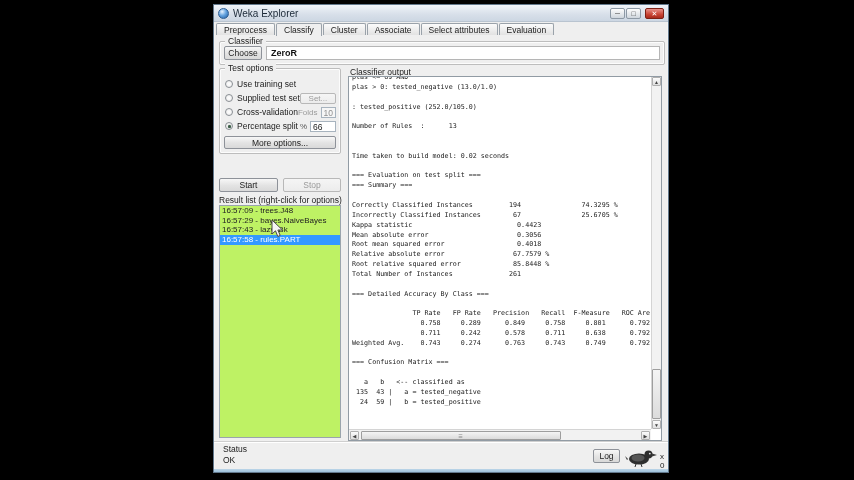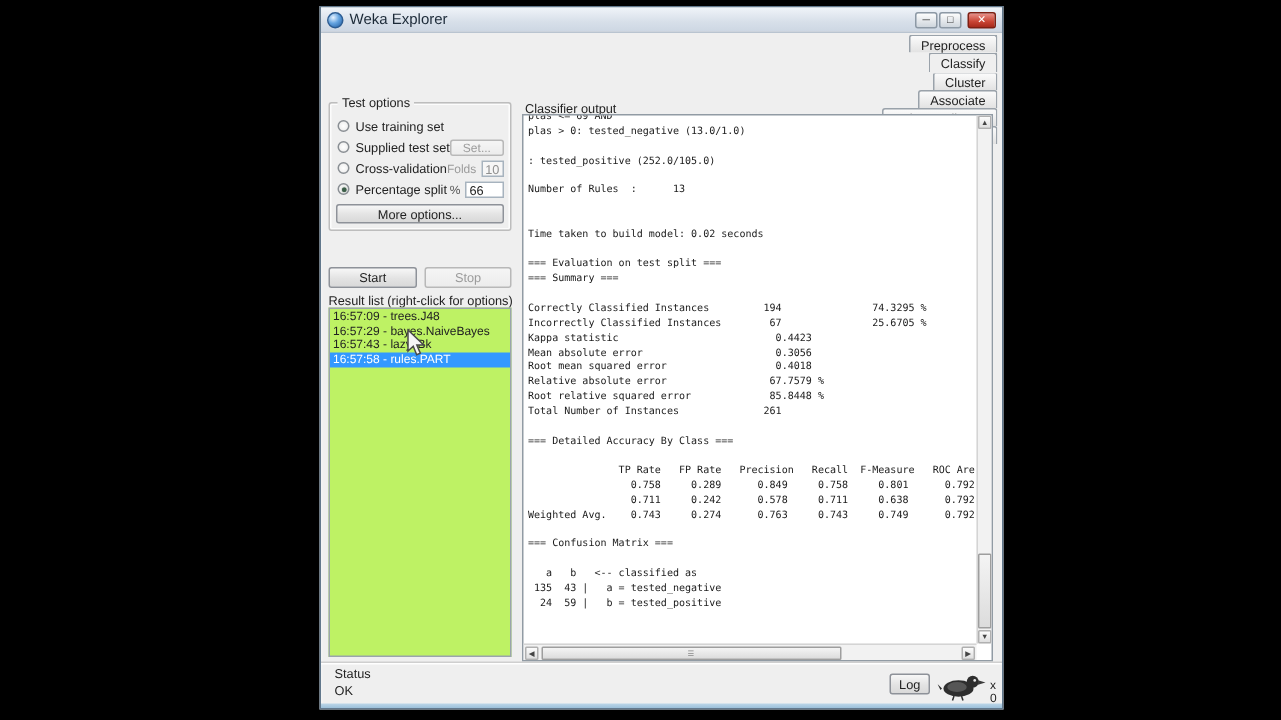"Preprocess" #tab-bar { align-items: flex-end -> flex-start; flex-direction: column -> none }
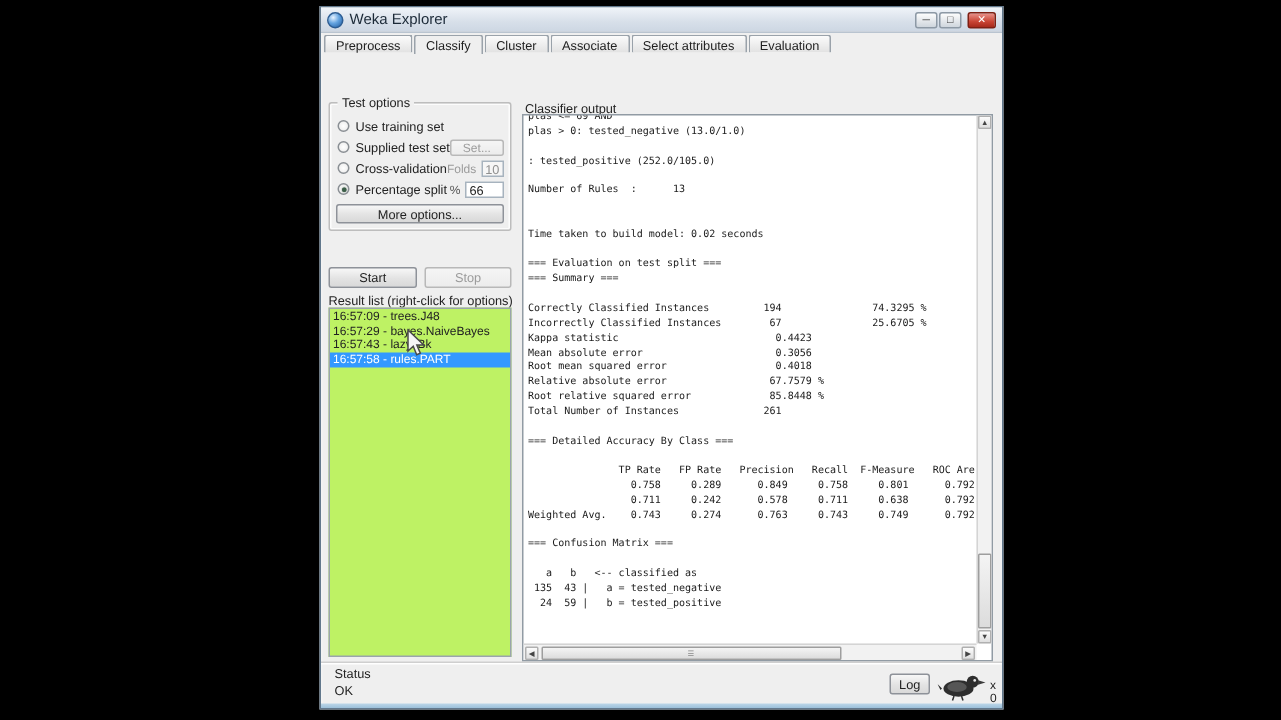"Classifier" div.group-box { html: none -> <div> <span>Classifier</span> <span>Choose</span> <span>ZeroR</span> </div> }
